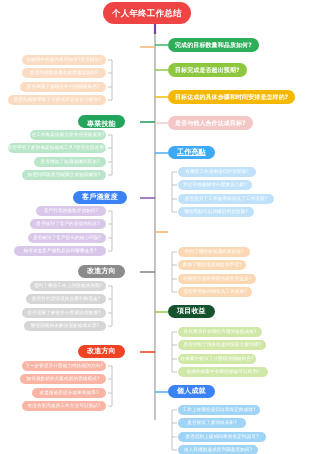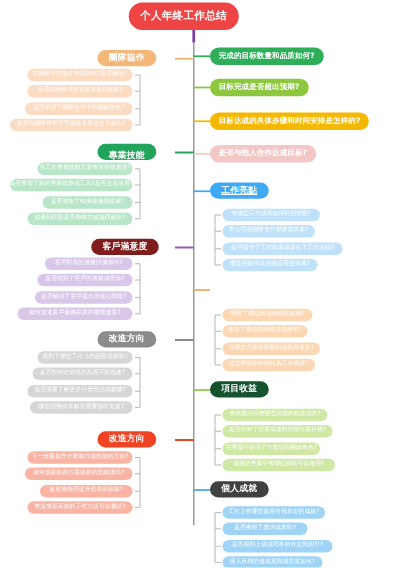"團隊協作" div.node { html: <div> <span>團隊協作</span> </div> -> none }
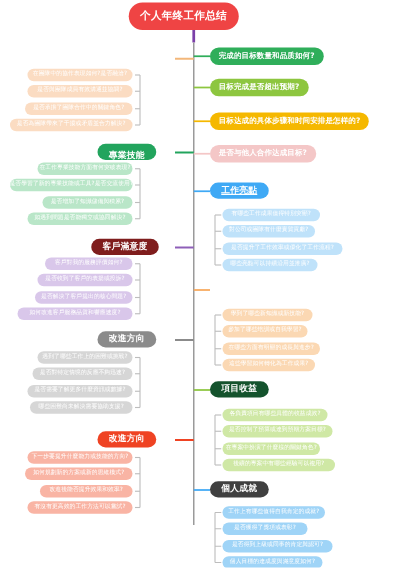"客戶滿意度" div.node { background: #7f1d1d -> #3b82f6 }
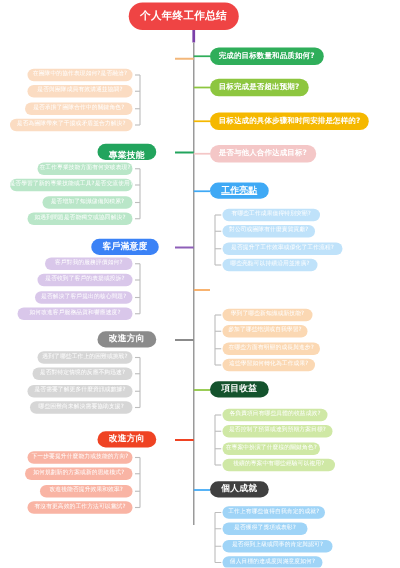"個人成就" div.node { background: #404040 -> #3b82f6 }
